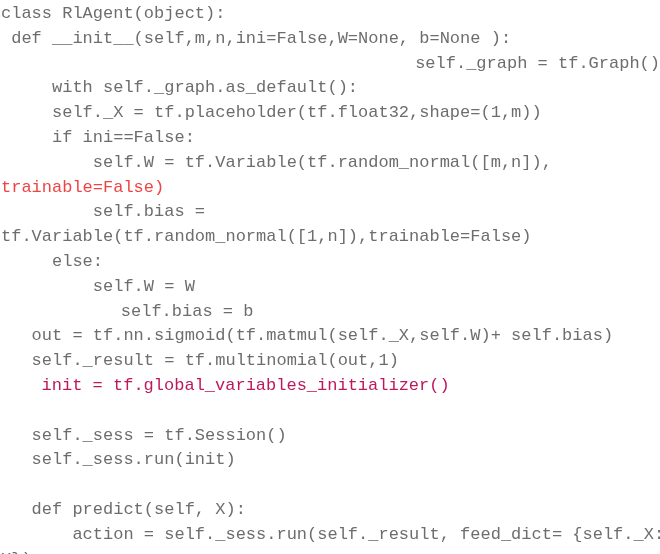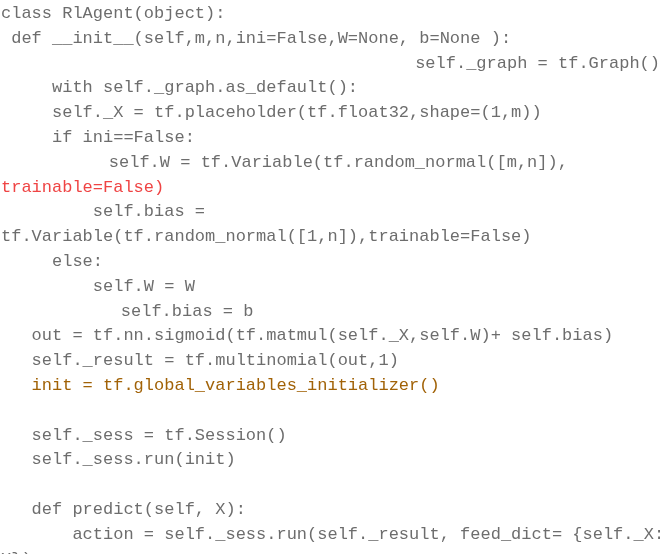"self.W =" div.code-line { padding-left: 16px -> none }
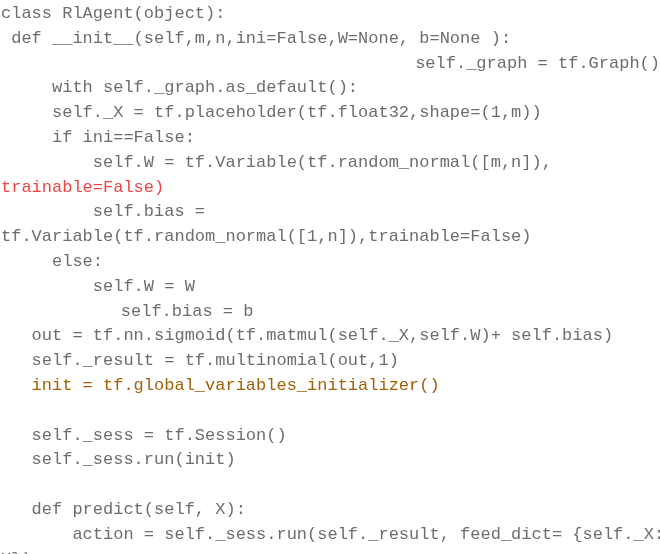"init = tf.global_variables_initializer()" div.code-line { color: #a16207 -> #be185d; margin-left: none -> 10px }
